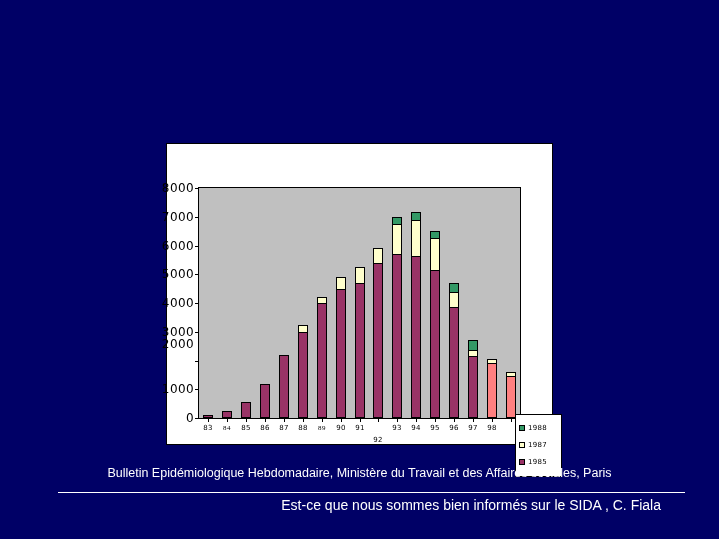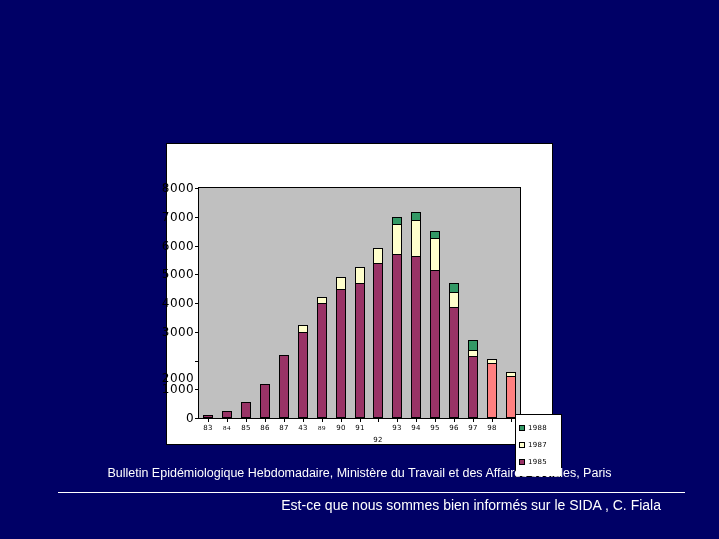"2000" div.ylab { top: 190px -> 156px }
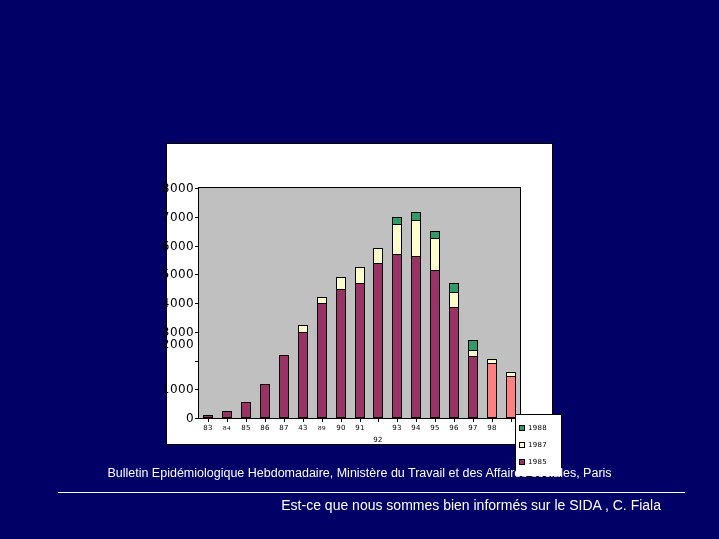"43" div.xlab { text: 43 -> 88 }
